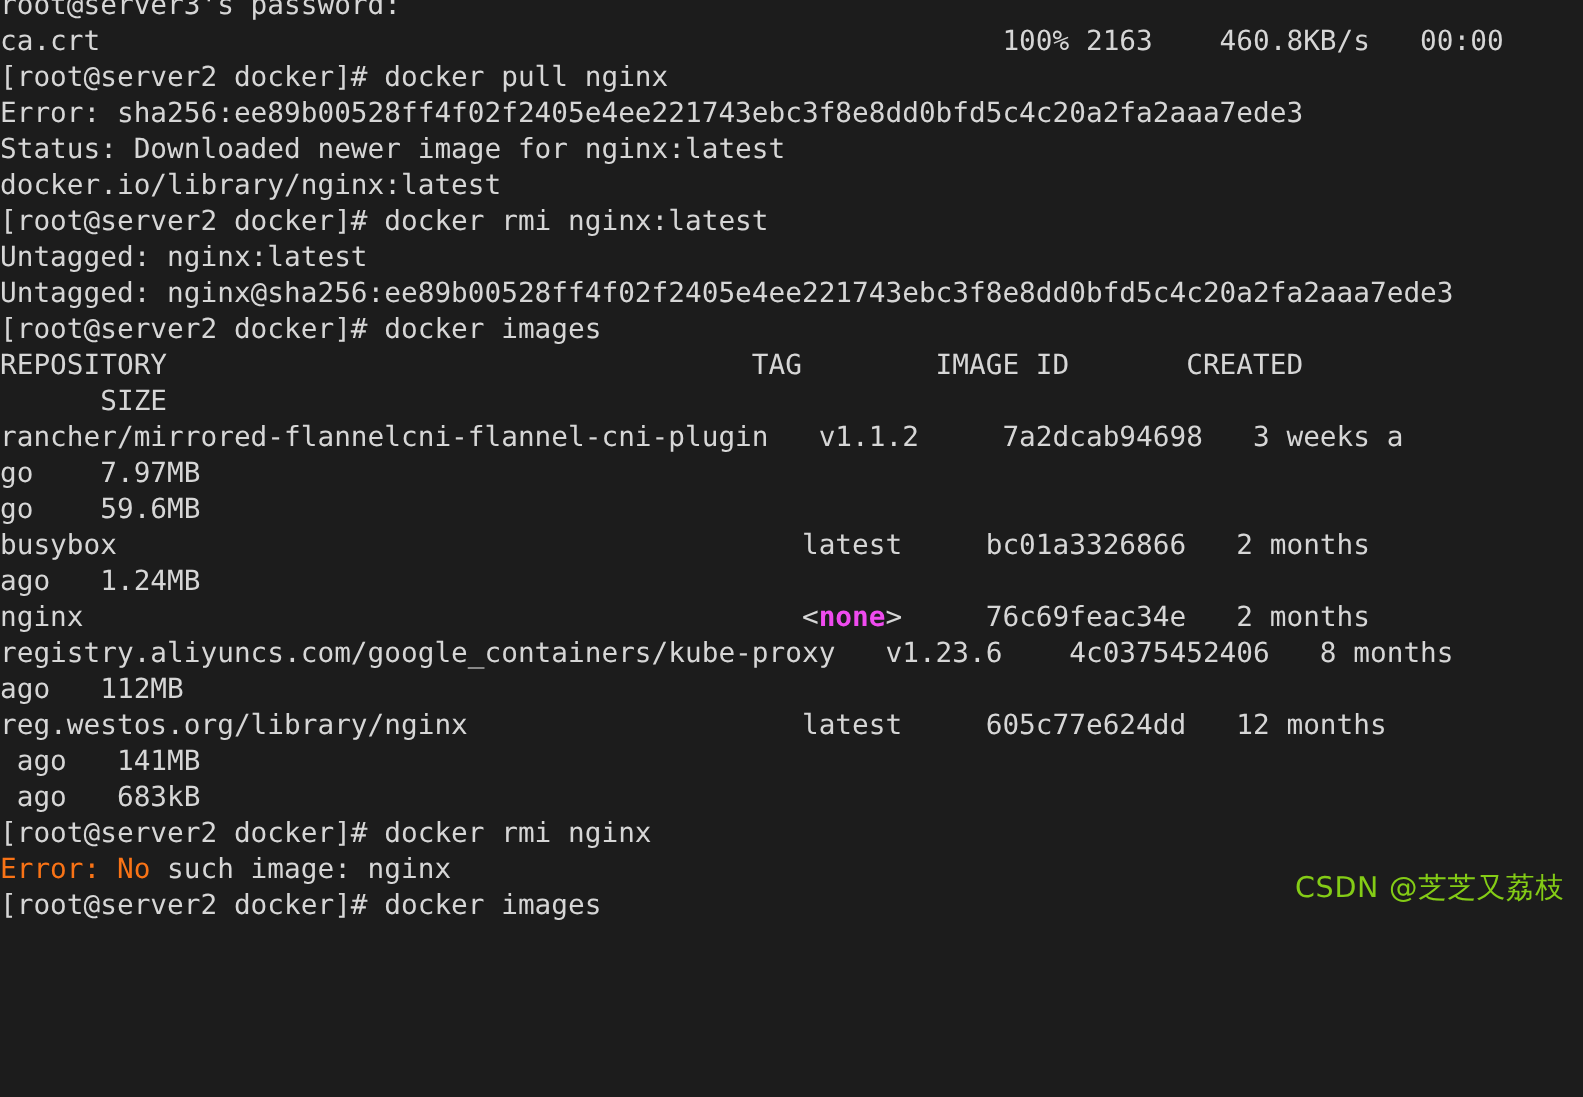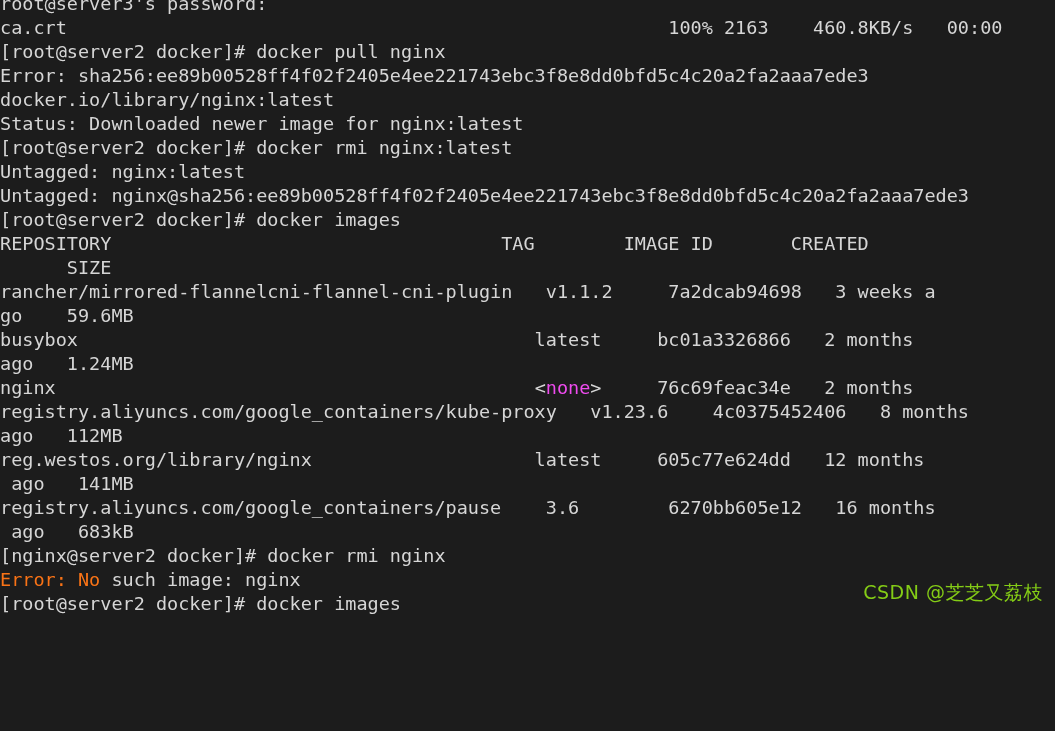"docker.io/library/nginx:latest" div.line { order: before "Status: Downloaded newer image for" -> after "Status: Downloaded newer image for" }
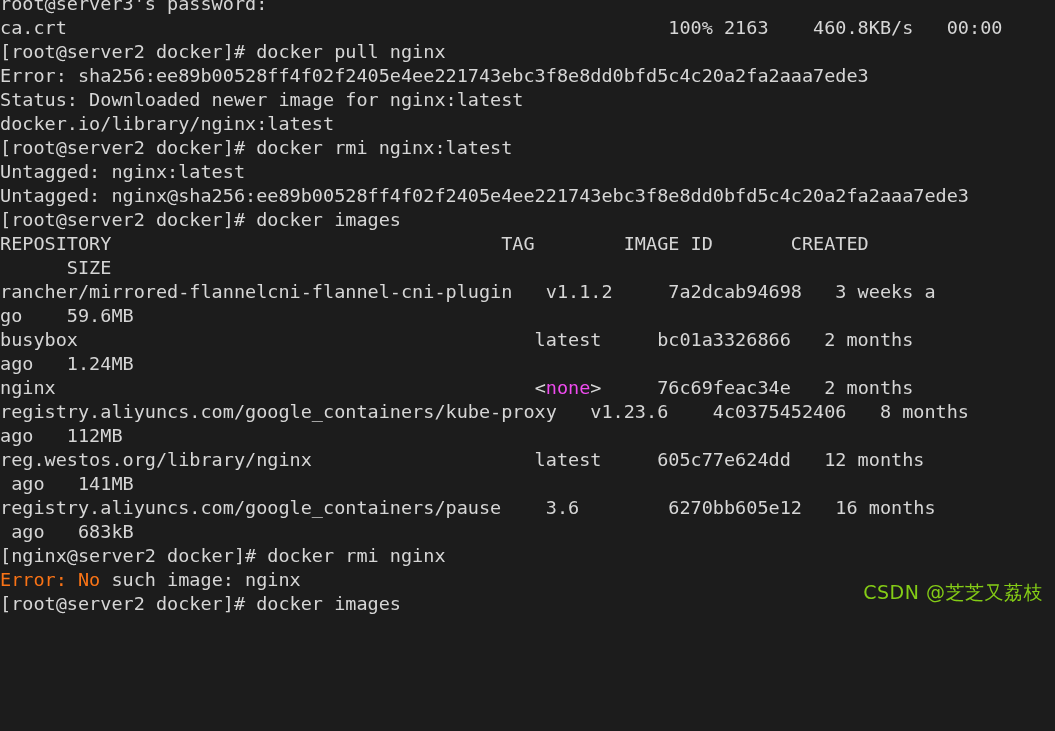"go 7.97MB" div.line { html: none -> <div><span>go 7.97MB</span></div> }
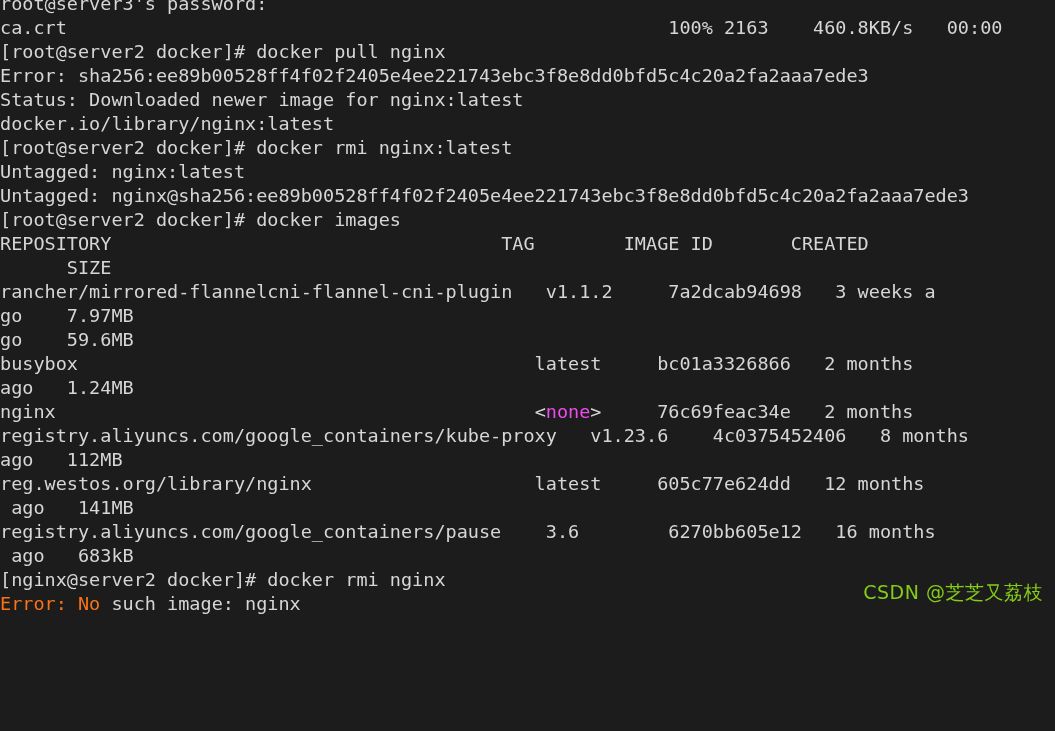"none" .fg-magenta { font-weight: none -> bold }
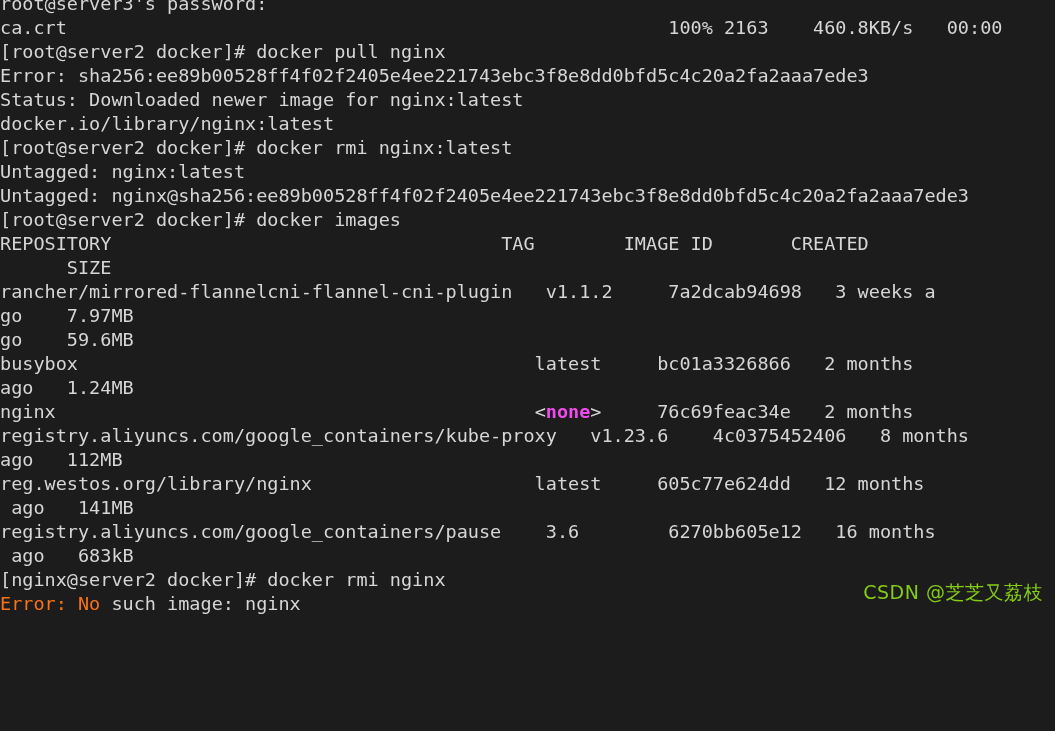"registry.aliyuncs.com/google_containers/pause" div.line { html: <div><span>registry.aliyuncs.com/google_containers/pause 3.6 6270bb605e12 16 months</span></div> -> none }
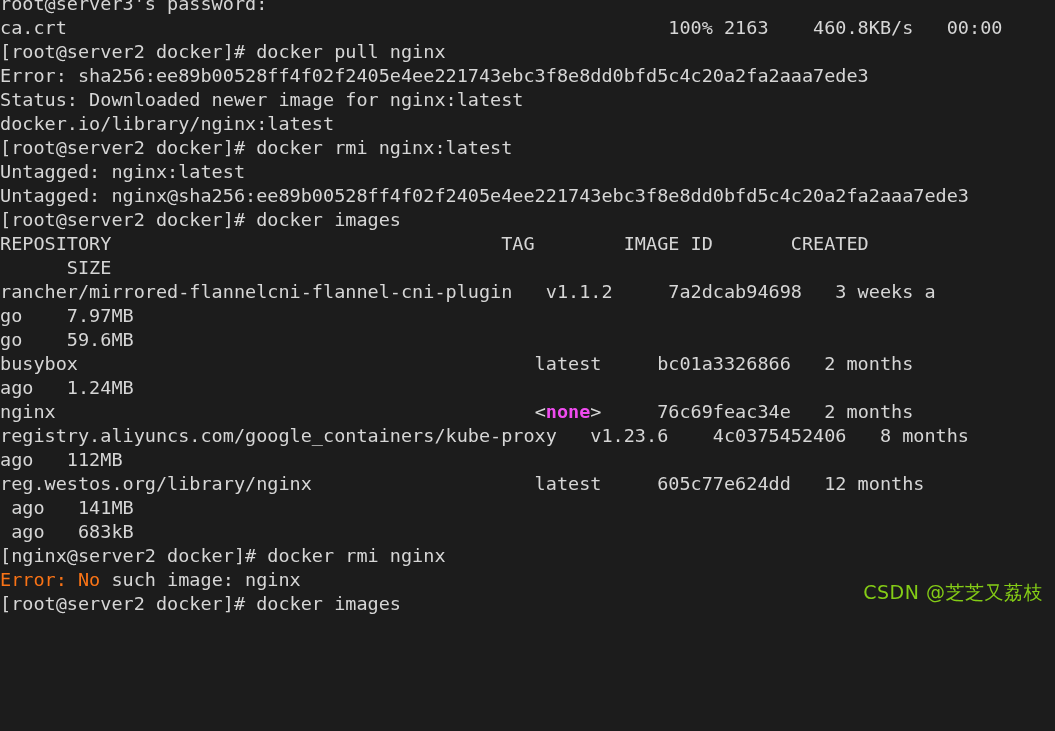"[nginx@server2 docker]# docker rmi nginx" span.fg-default { text: nginx@server2 -> root@server2 }
